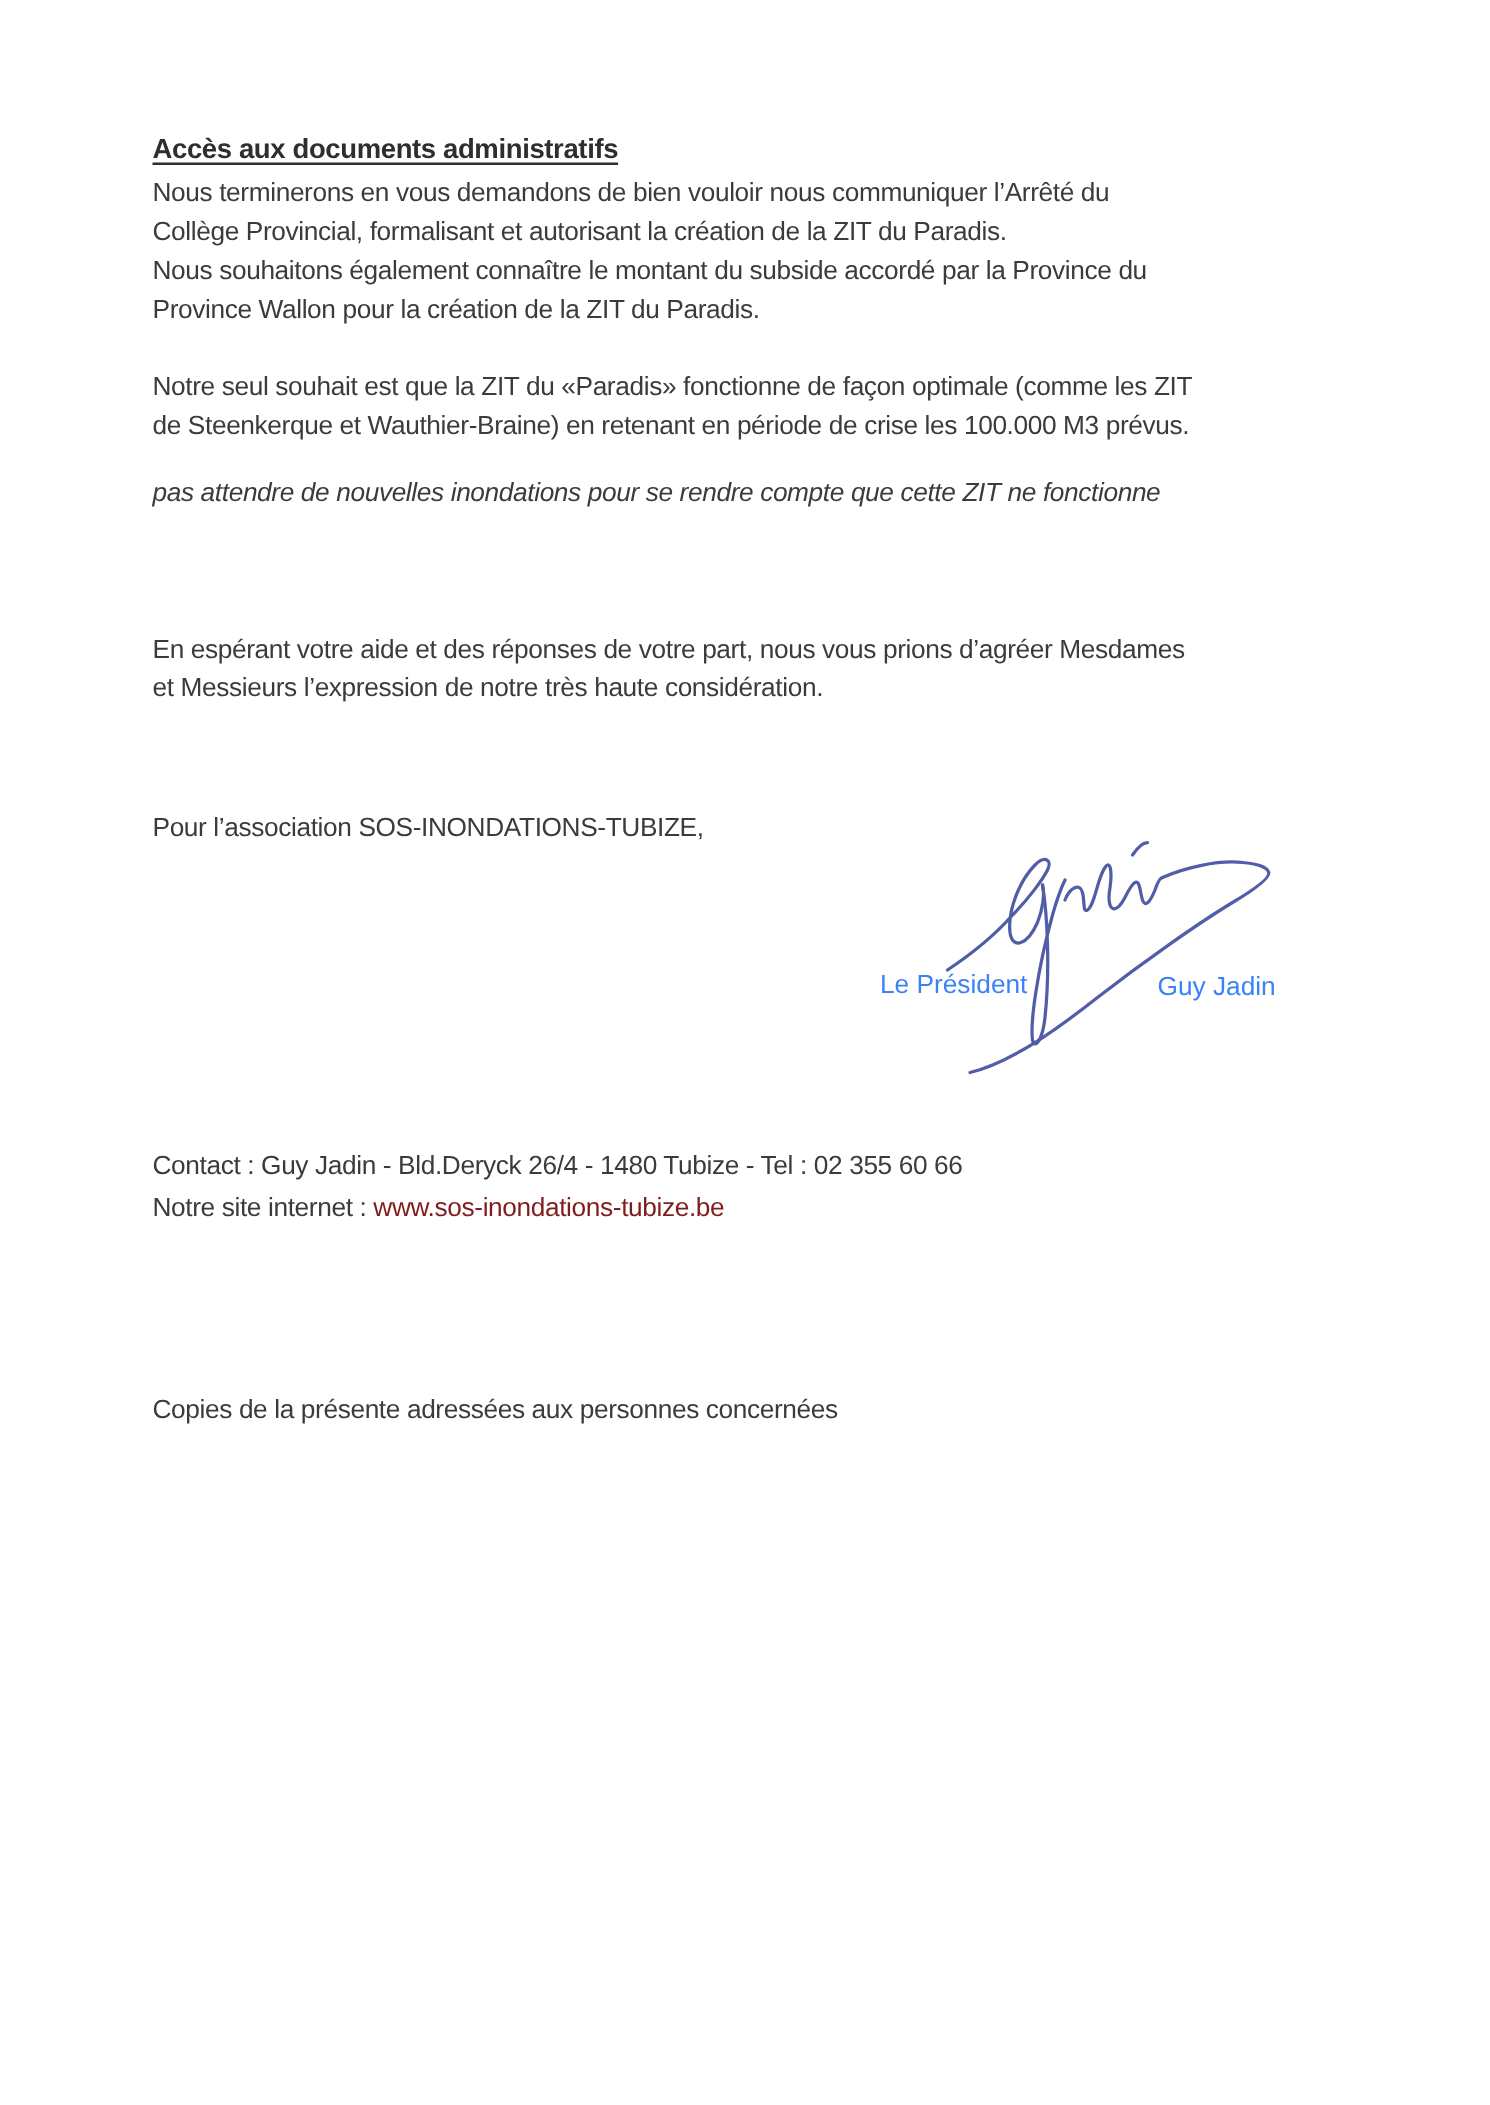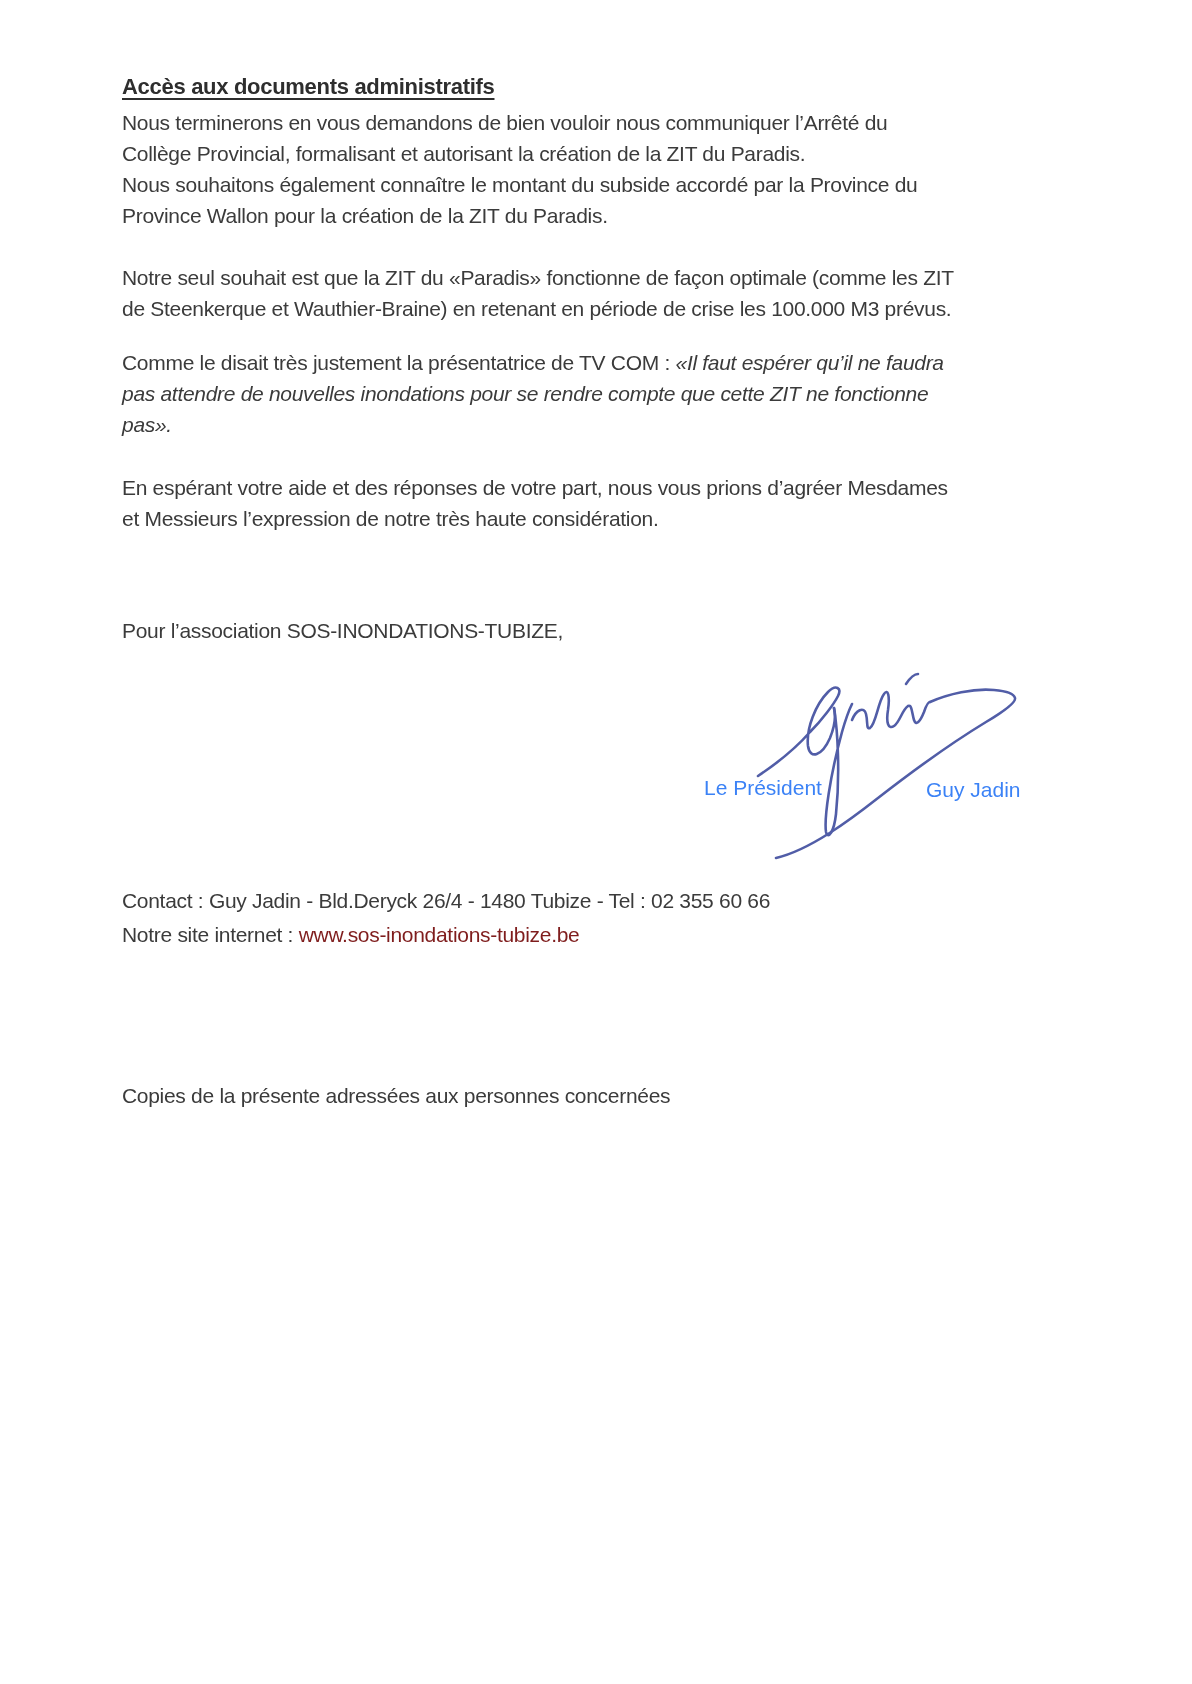"Accès aux documents administratifs" .txt { margin-top: none -> 32px }
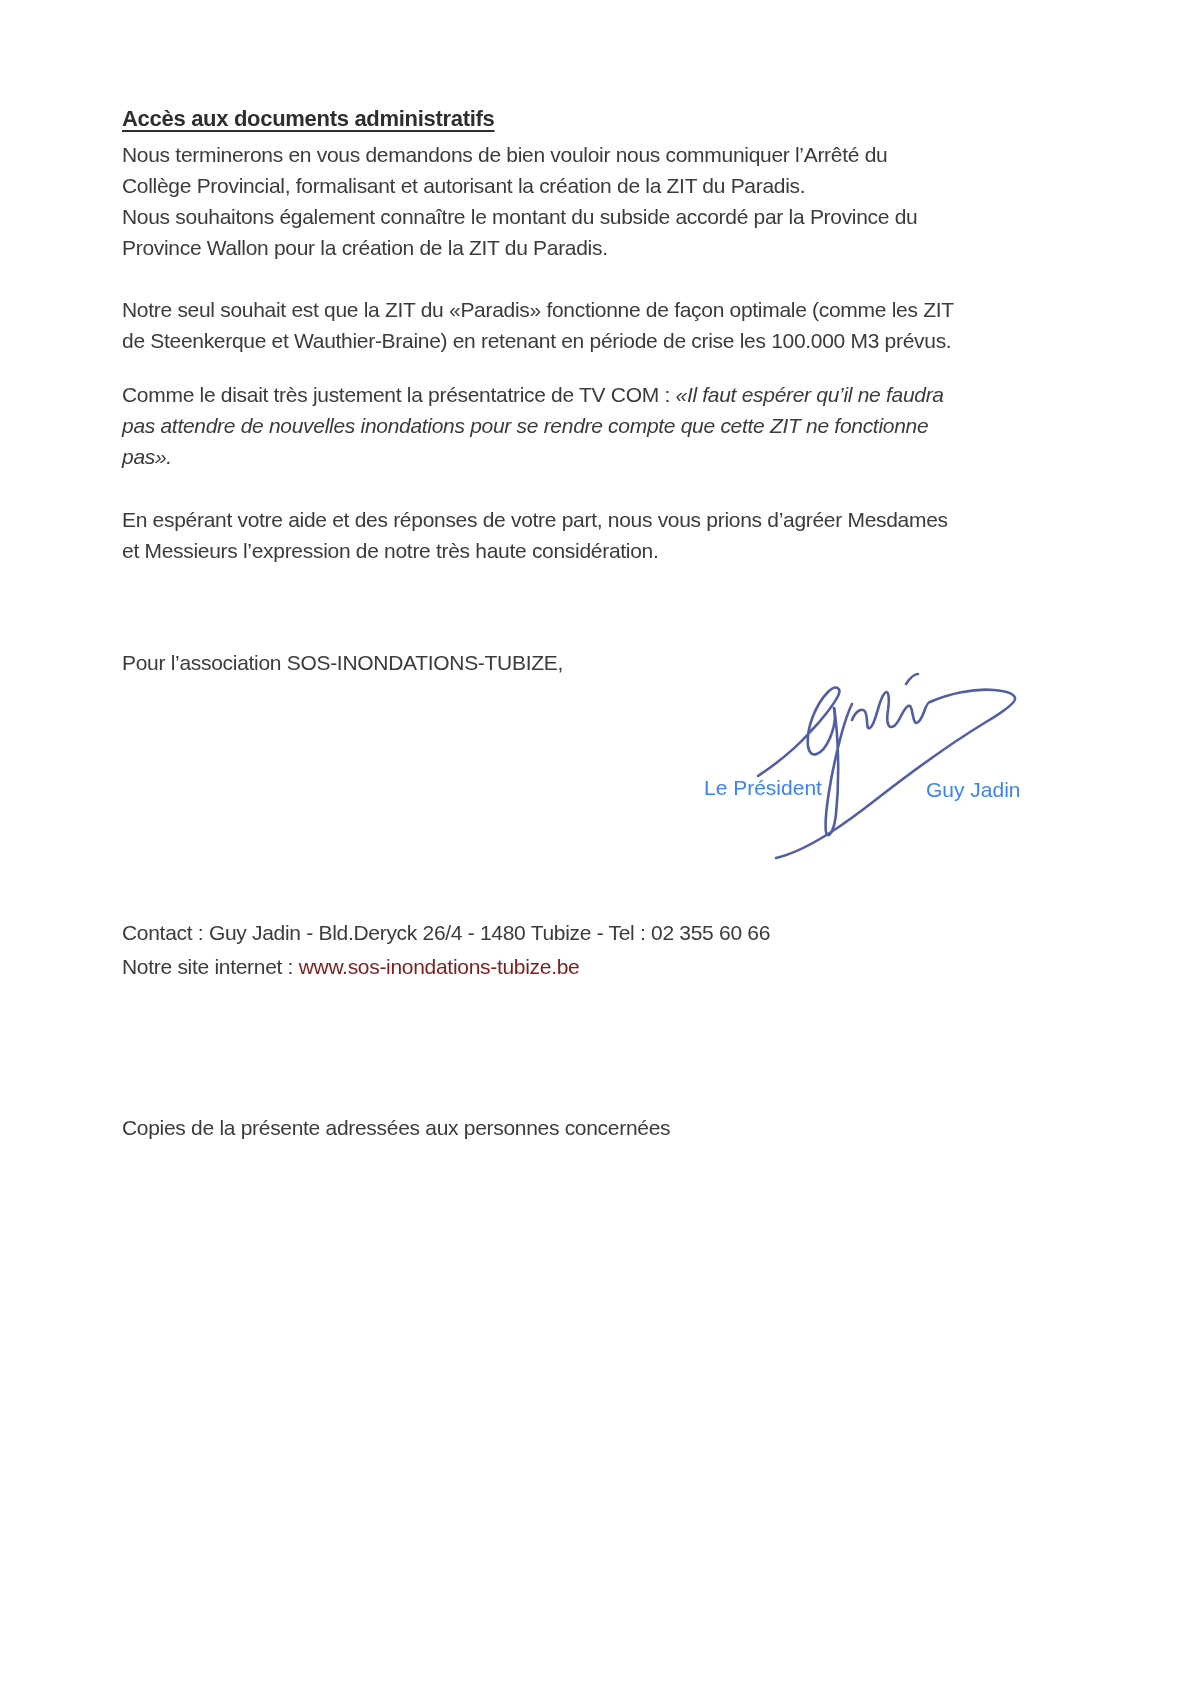"Comme le disait très justement" div.line { html: <div><span>Comme le disait très justement la présentatrice de TV COM : </span><span>«Il faut espérer qu’il ne faudra</span></div> -> none }
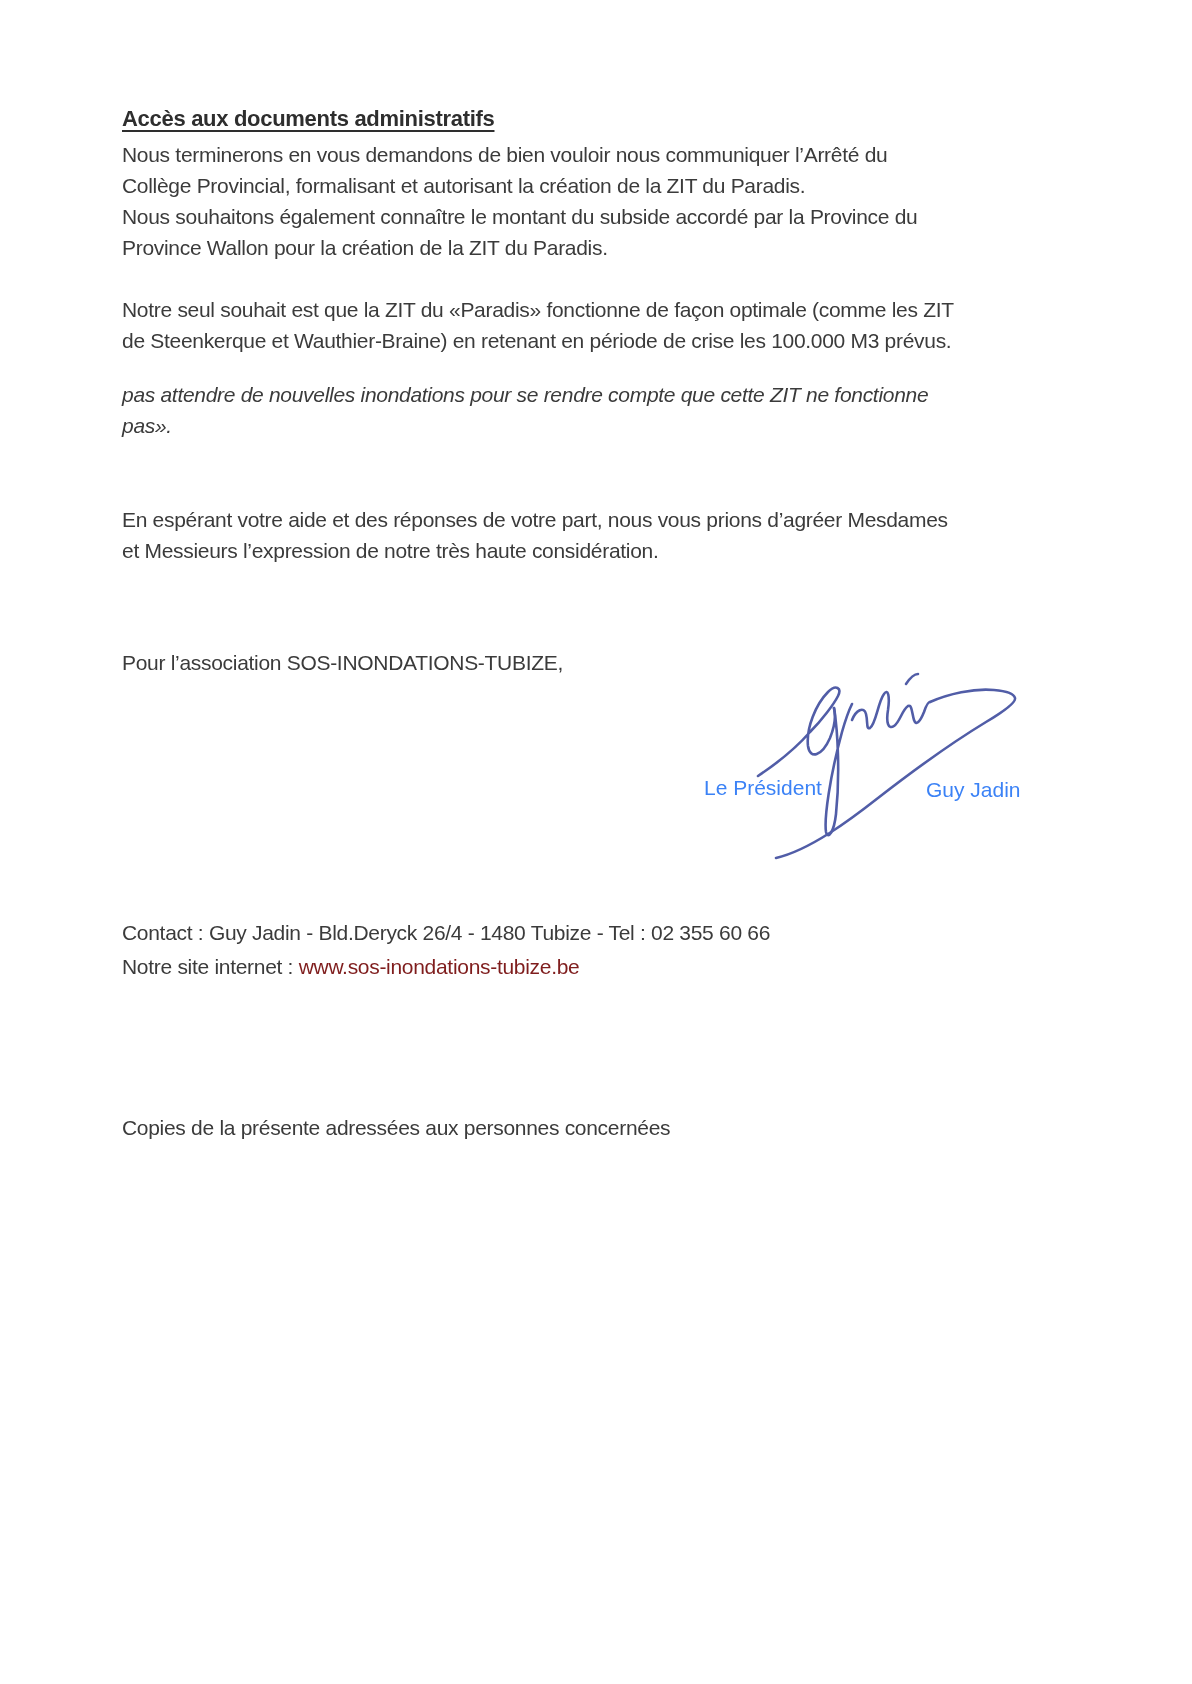"pas»." div.line { html: <div>pas».</div> -> none }
